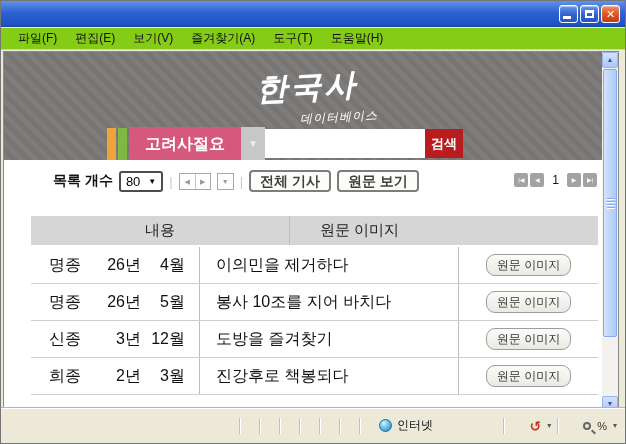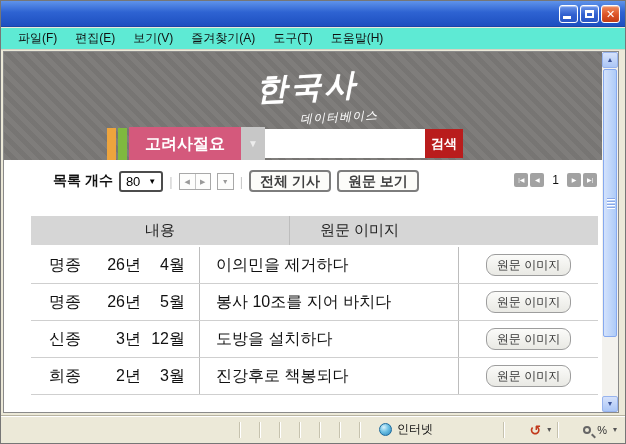"파일(F)" .menubar { background: #5eead4 -> #84cc16 }
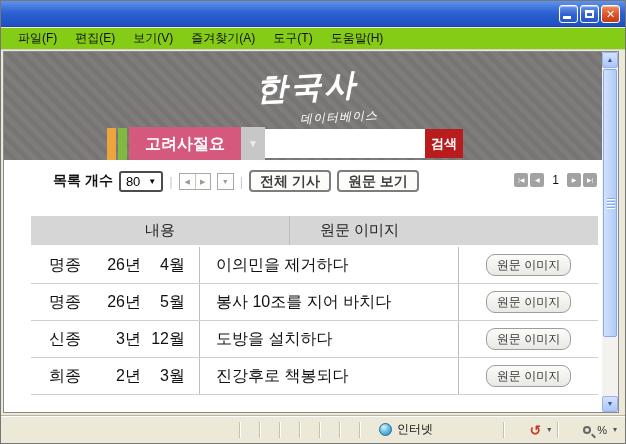"도방을 설치하다" div.t-cell { text: 설치하다 -> 즐겨찾기 }
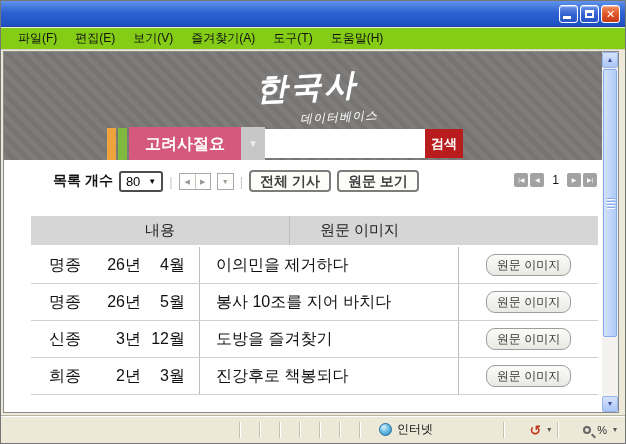"인터넷" .statusbar { height: 28px -> 36px }
